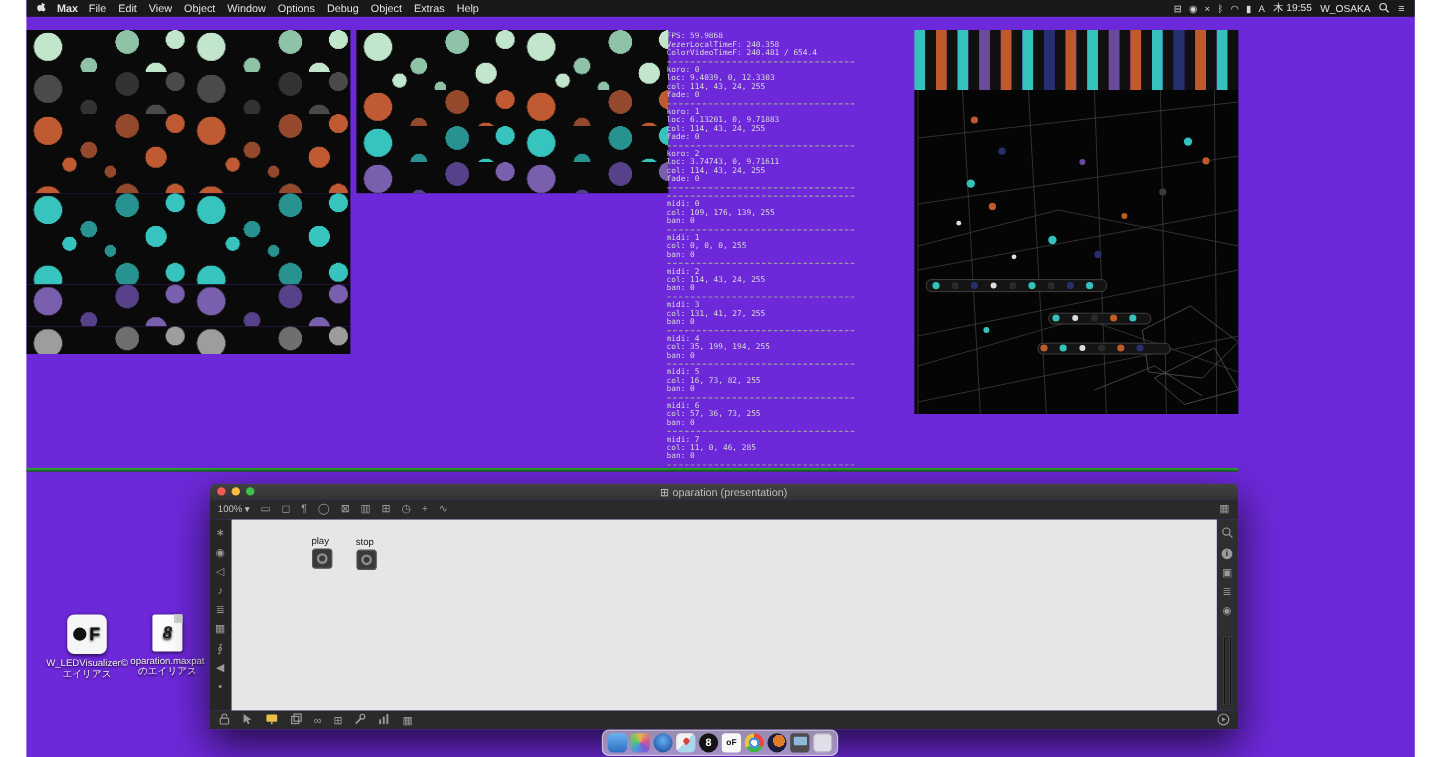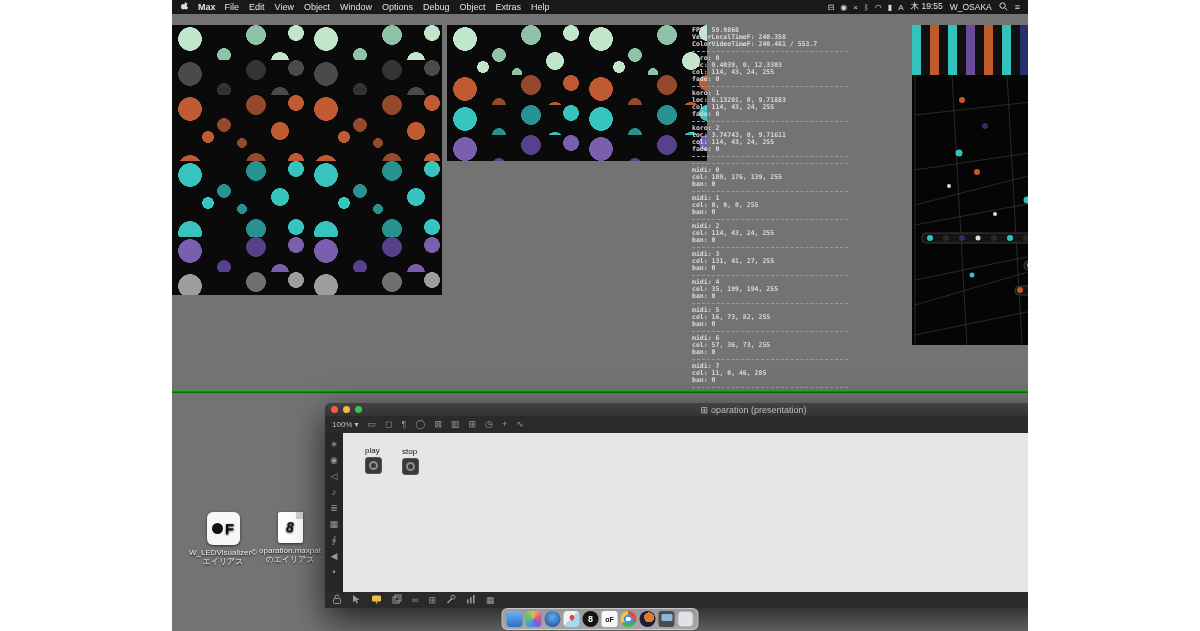"Max" .screen { background: #737373 -> #6d28d9; width: 856px -> 1157px }
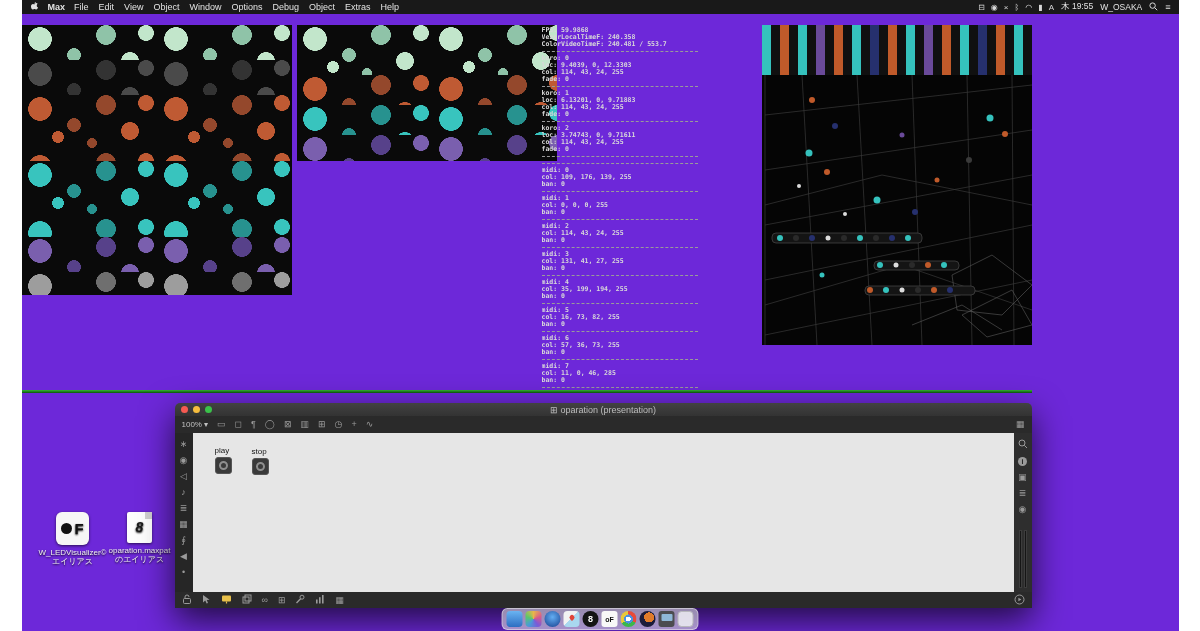"FPS: 59.9868" .debug { font-weight: bold -> none; left: 520px -> 534px }
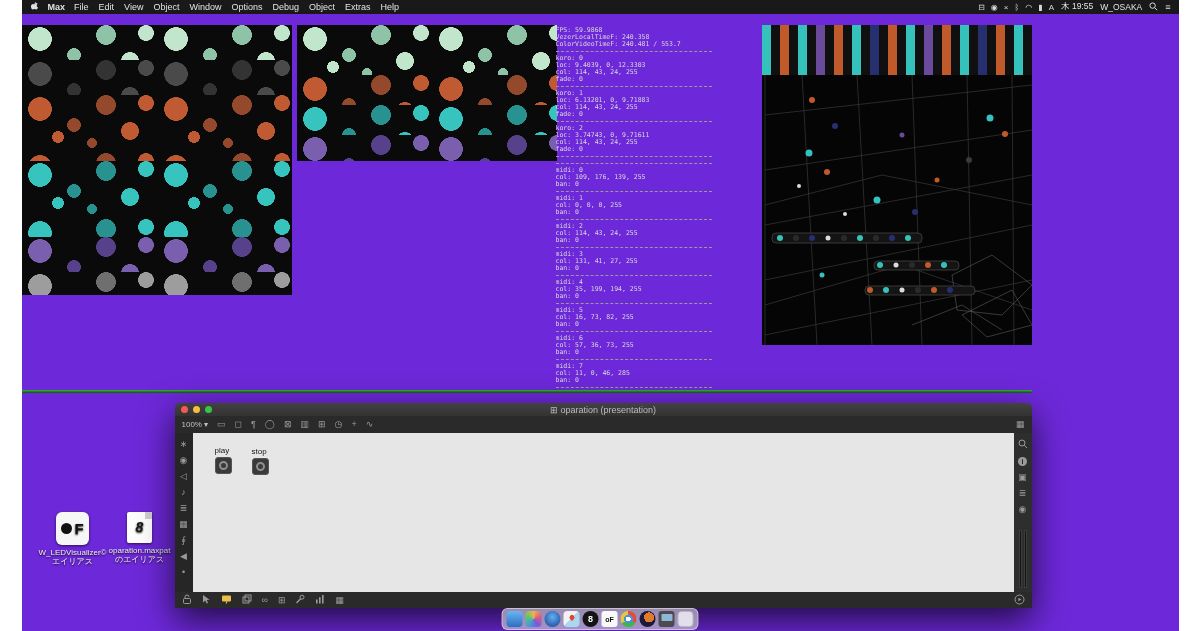"ColorVideoTimeF: 240.481 / 553.7" div.dline { text: 553.7 -> 654.4 }
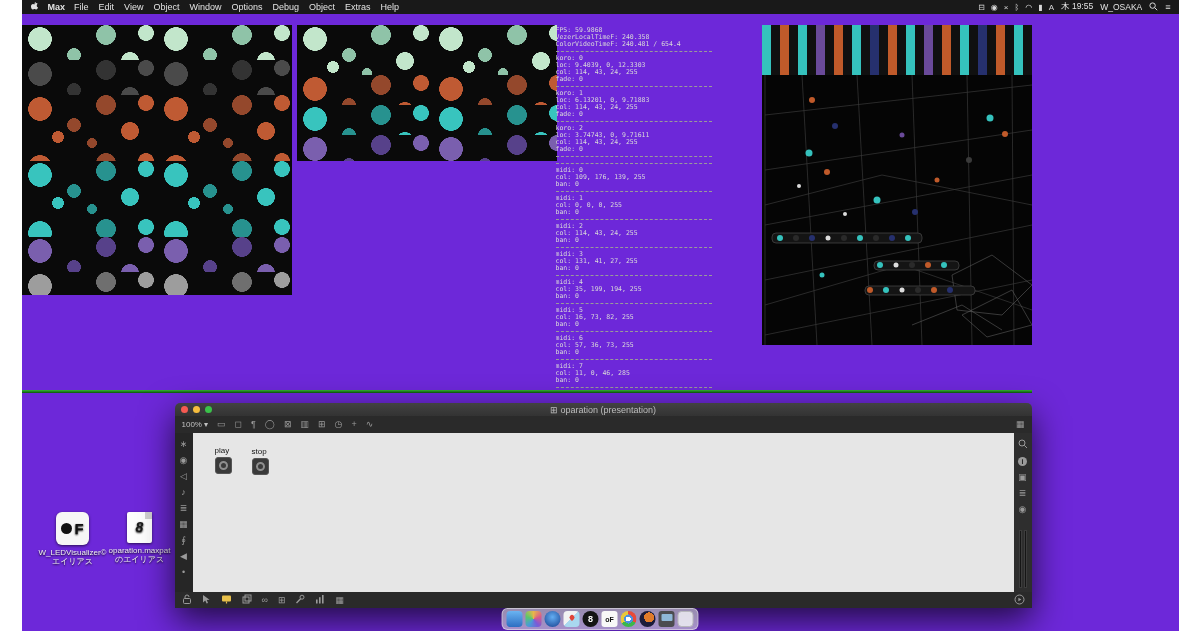"play" .max-obj { margin-left: none -> 45px }
